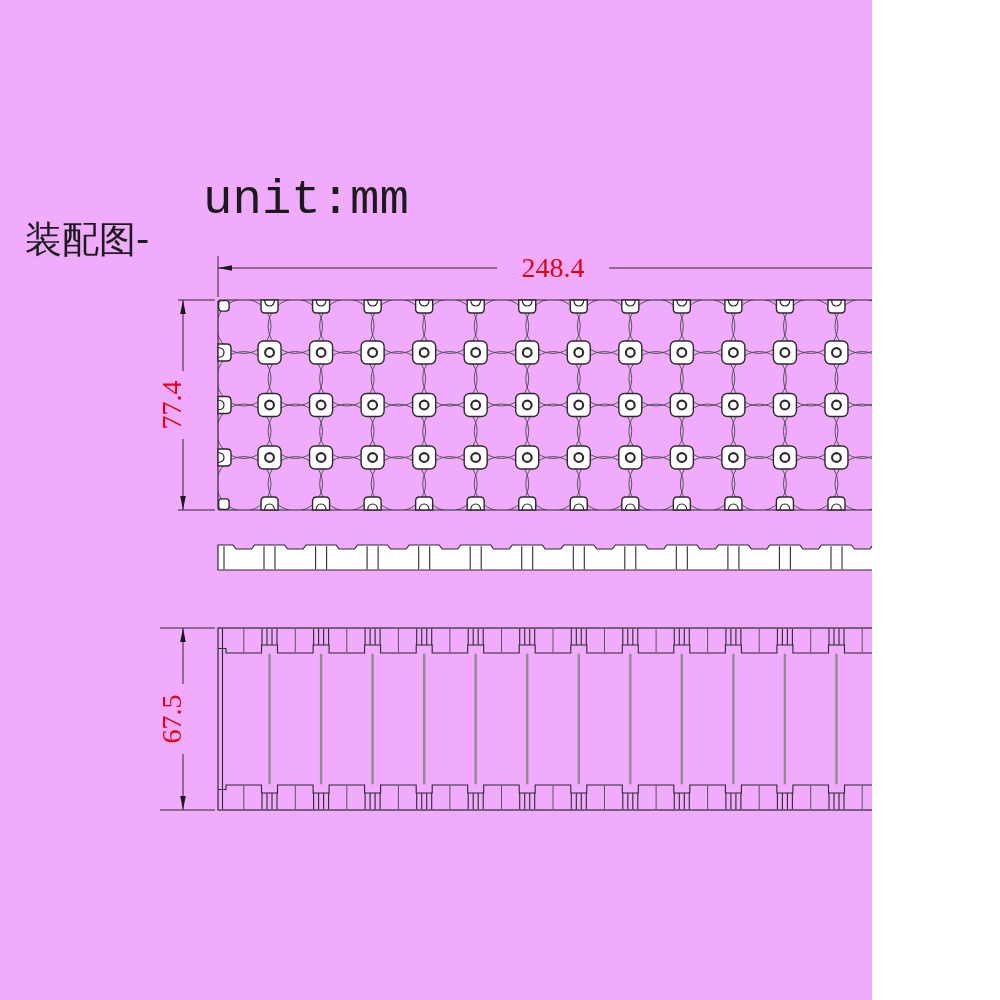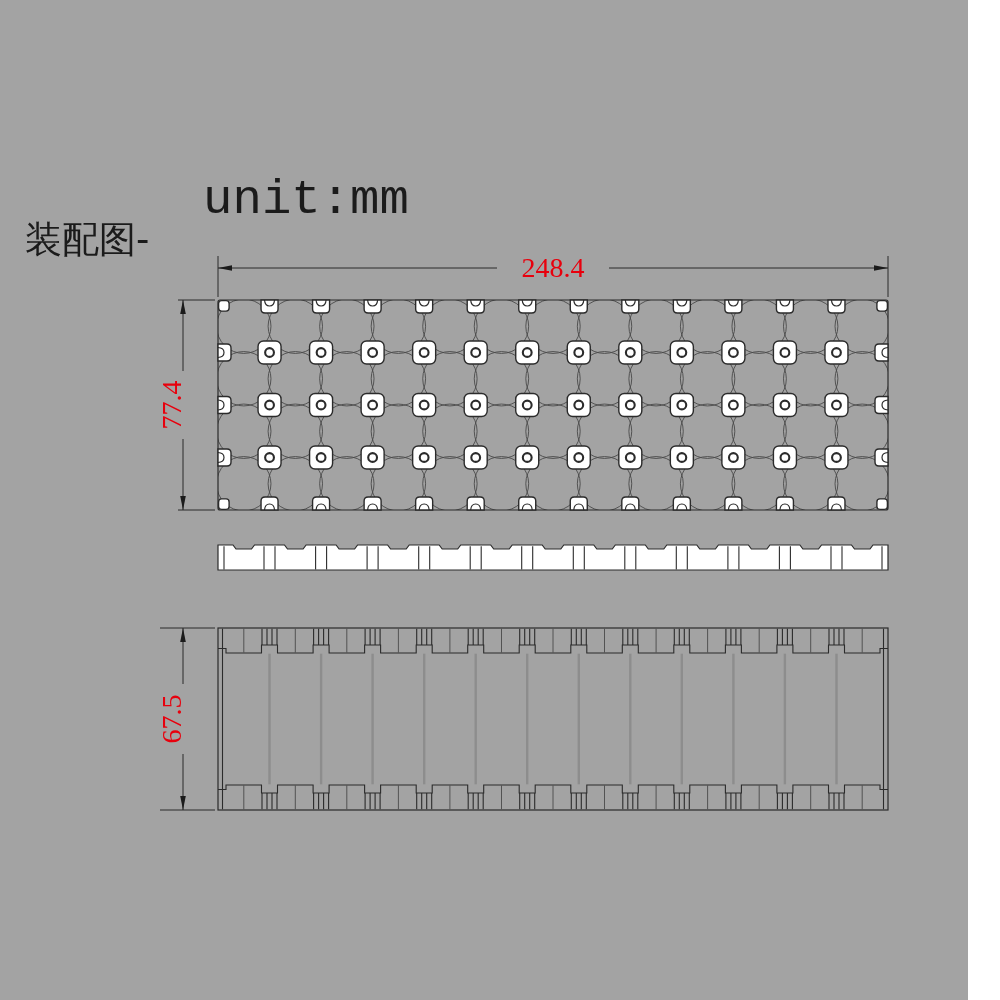"unit:mm" .canvas { background: #a3a3a3 -> #f0abfc; width: 968px -> 872px }
